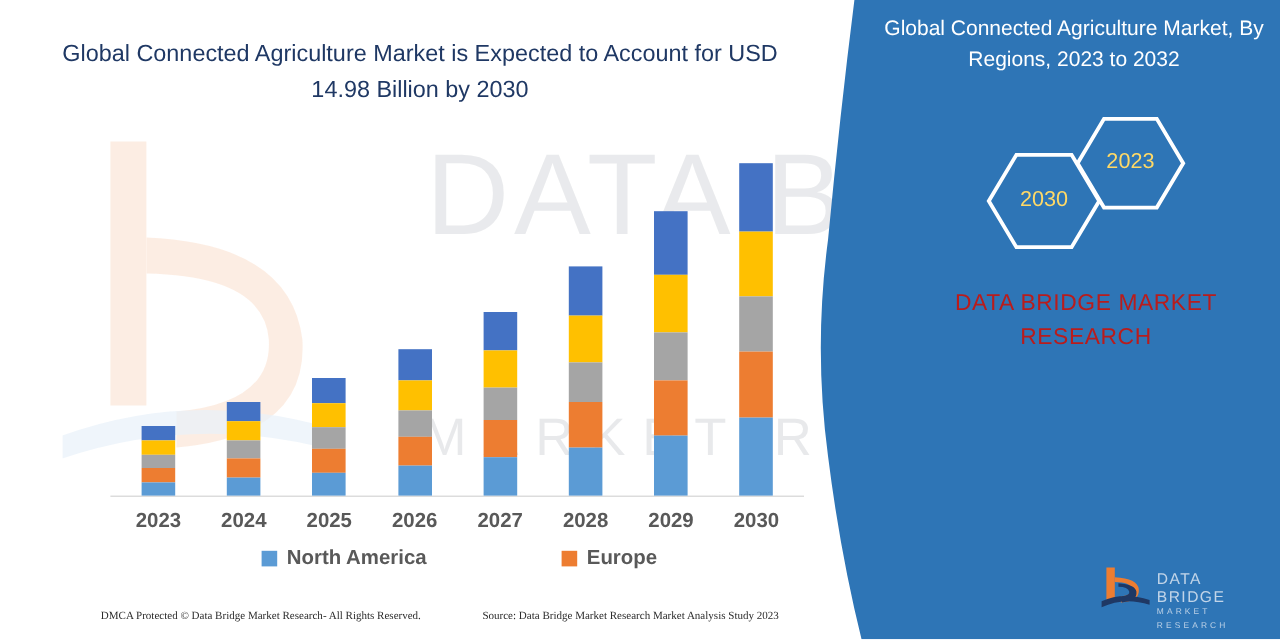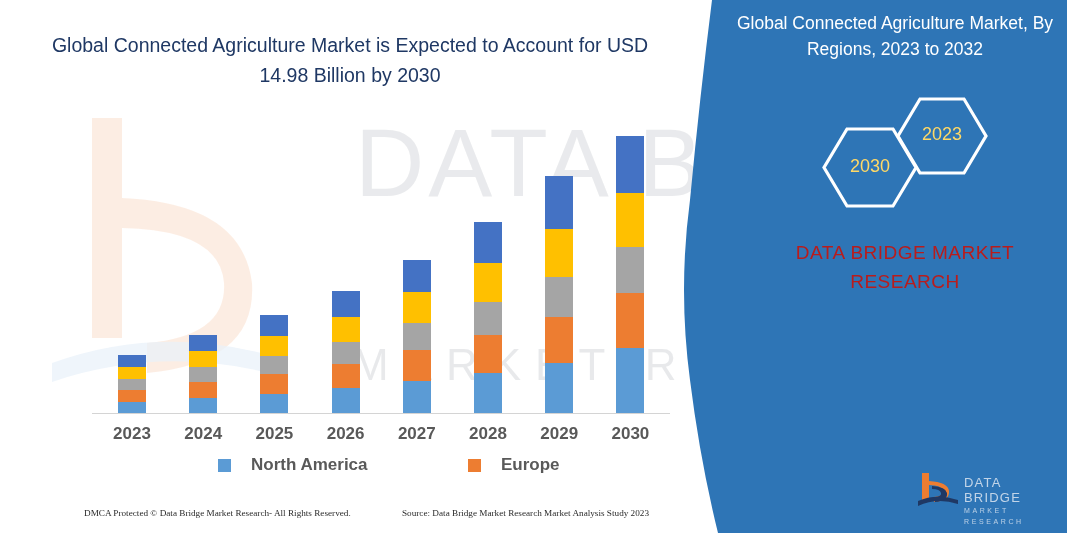"North America" .legend-item { gap: 20px -> 8px }
